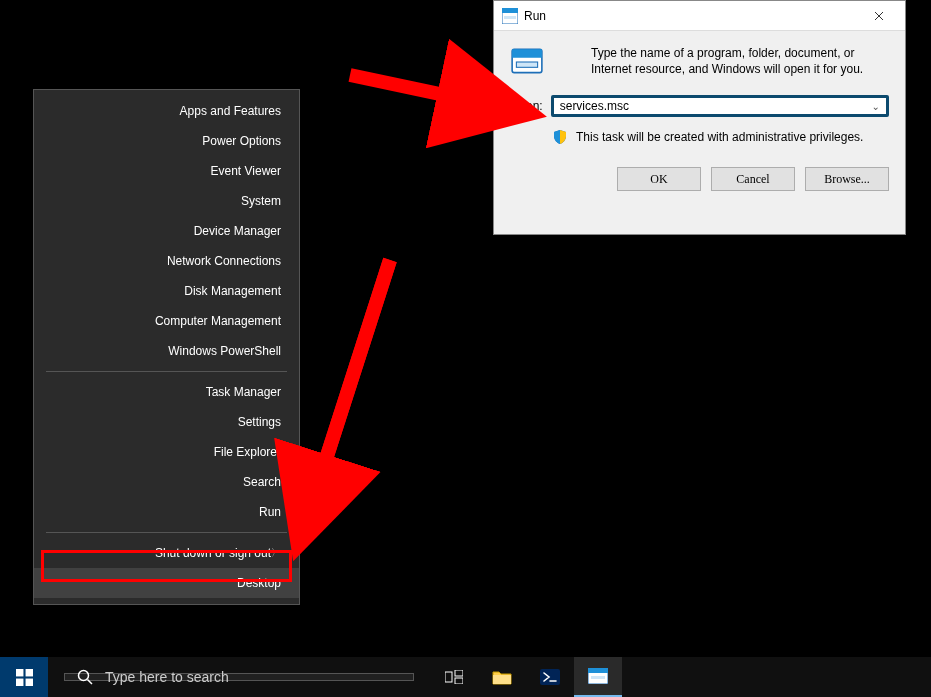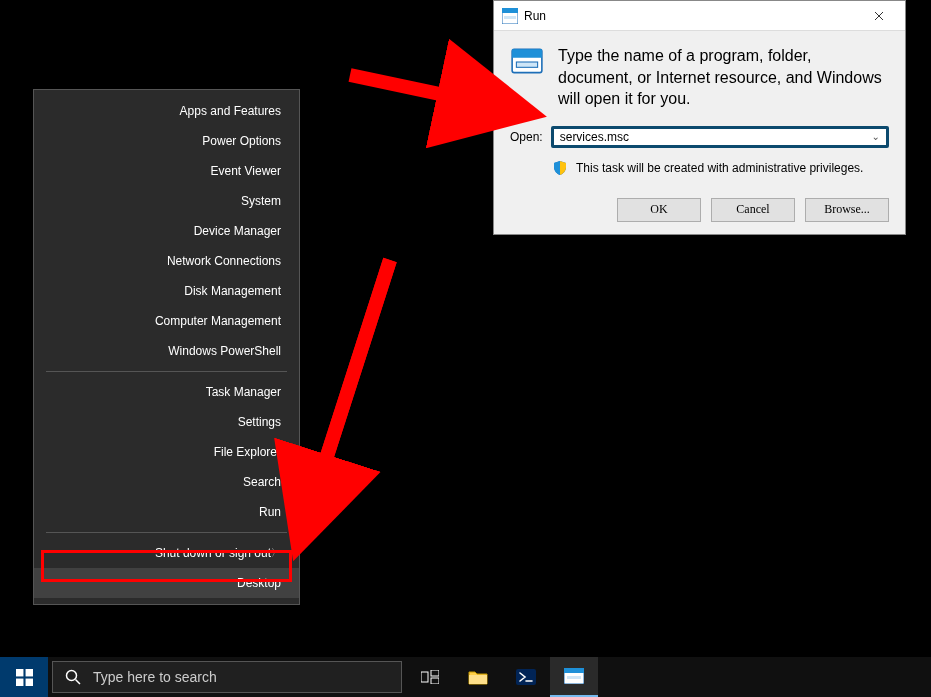"Type the name of a" .run-help { font-size: 16px -> 12px; margin-left: none -> 33px }
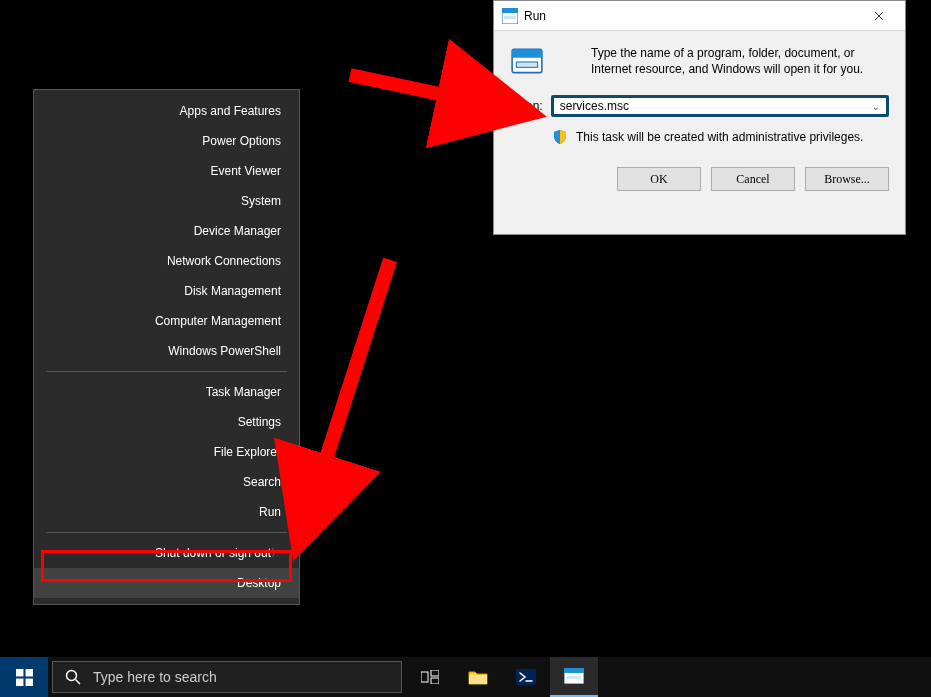"Type here to search" .searchbox { margin: 4px -> 16px }
